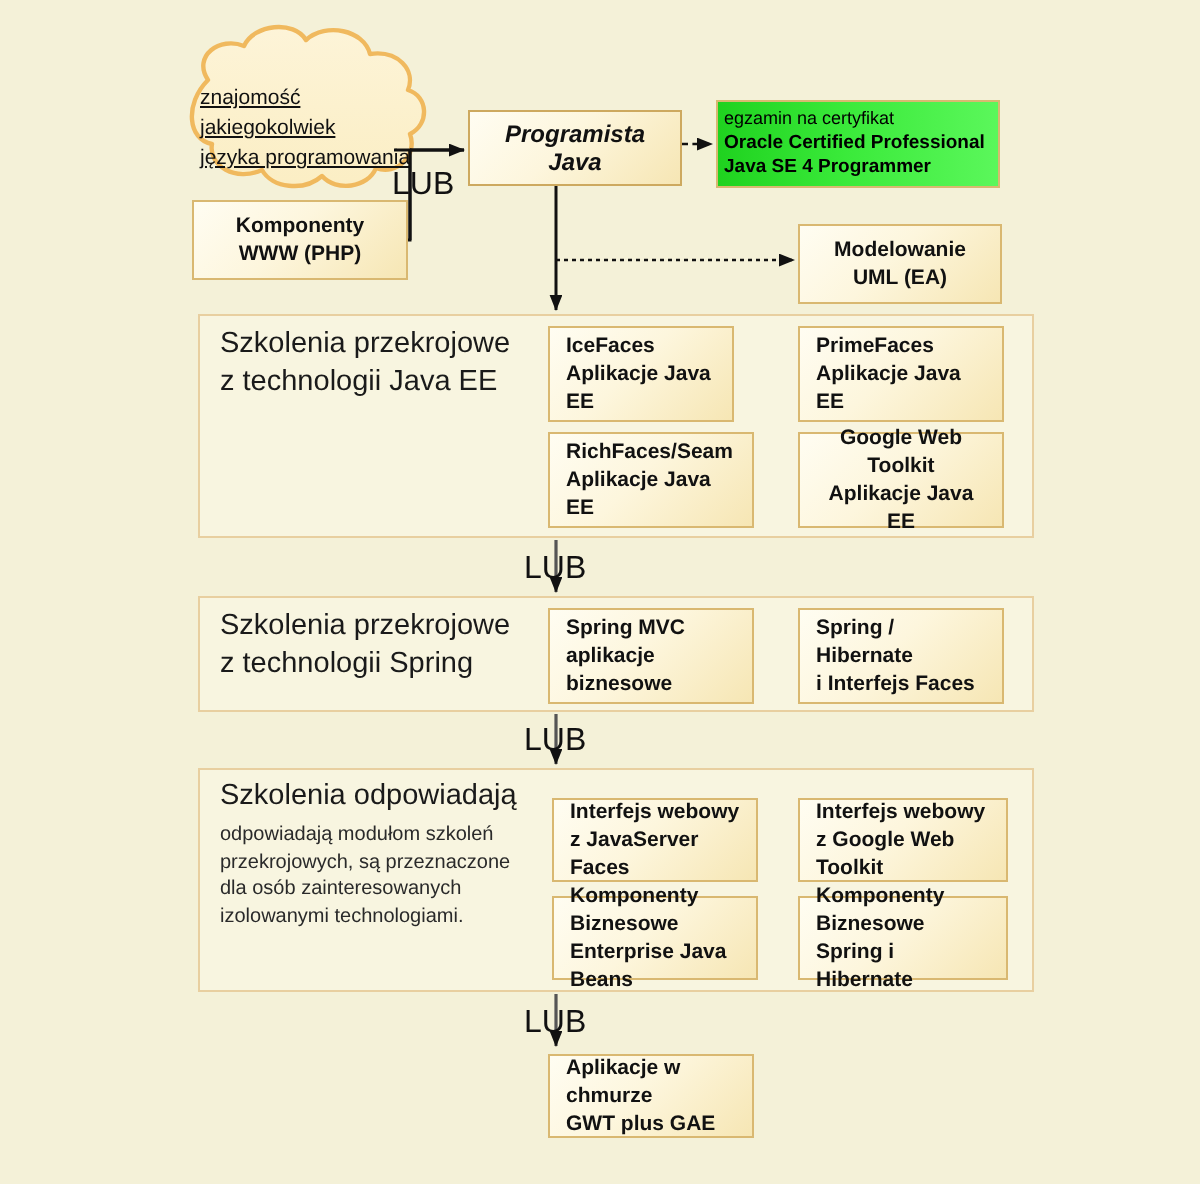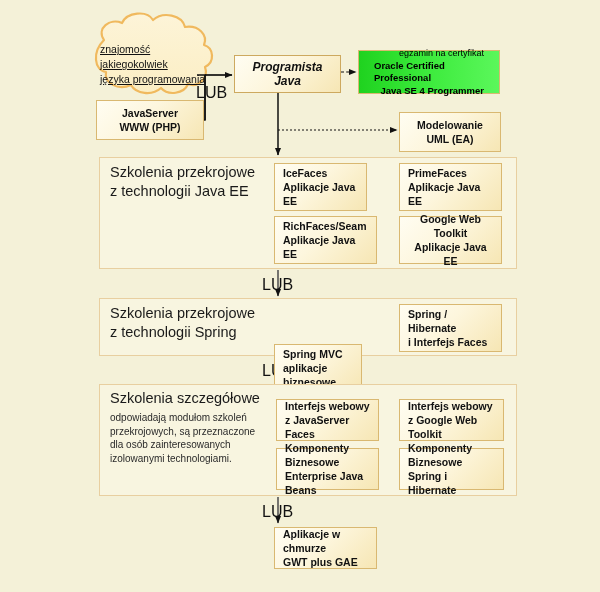"egzamin na certyfikat" .node.cert { align-items: flex-end -> none; padding: 5px 15px -> 5px 3px }
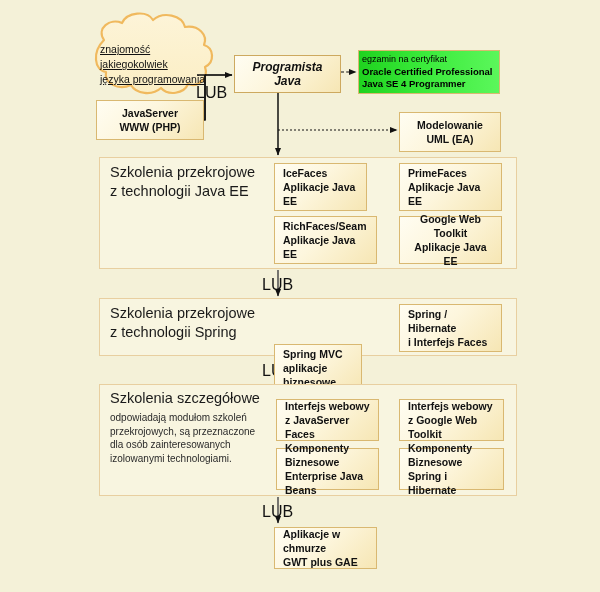"JavaServer" div.node { text: JavaServer -> Komponenty }
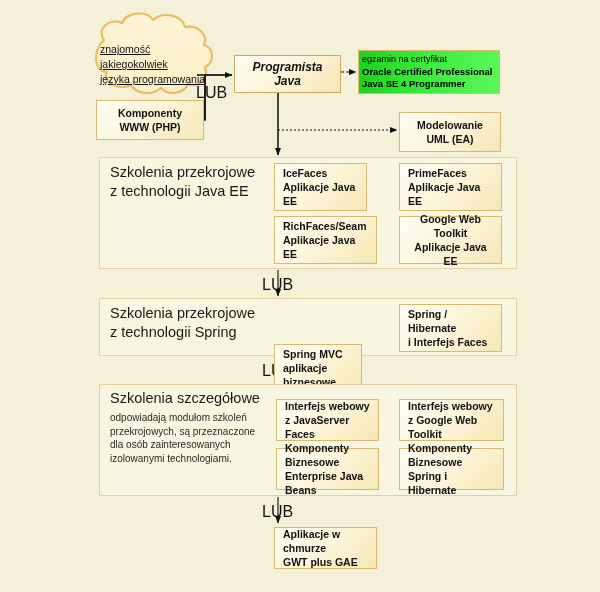"Spring MVC" div.node { margin-top: 40px -> none; width: 88px -> 103px }
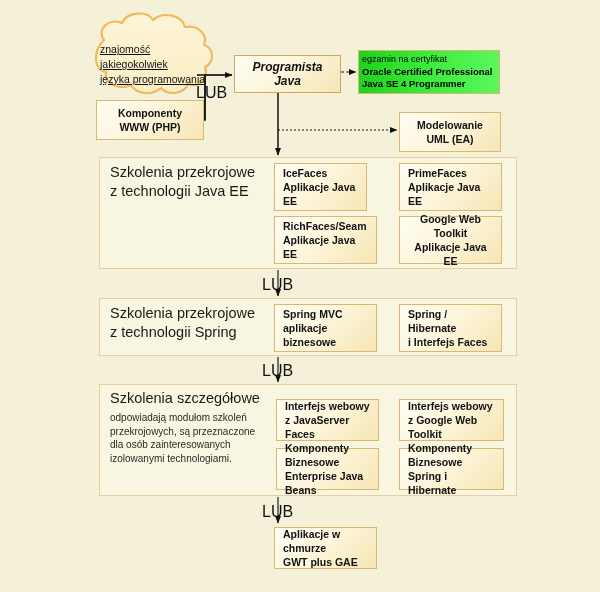"Szkolenia szczegółowe" div.section-title { text: szczegółowe -> odpowiadają }
